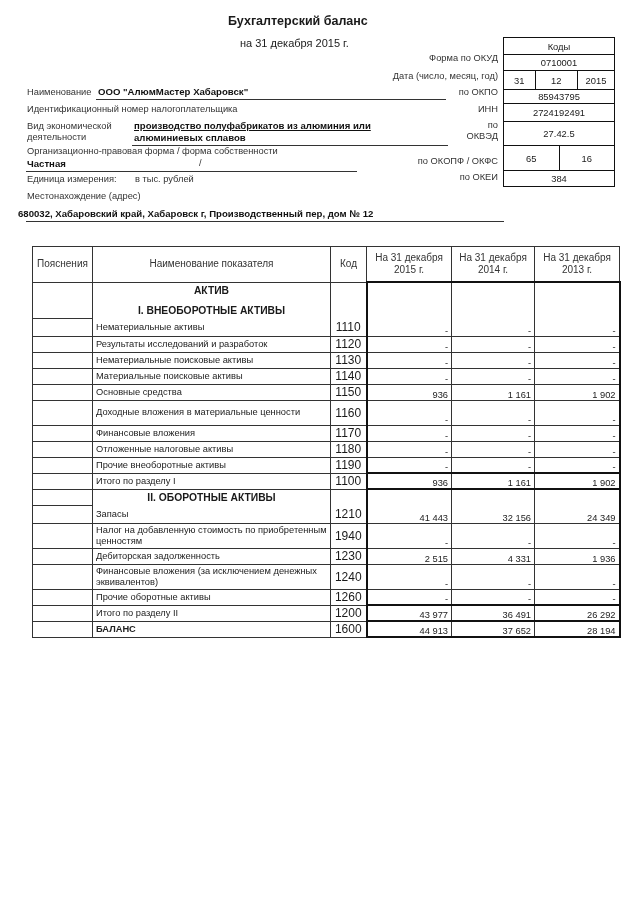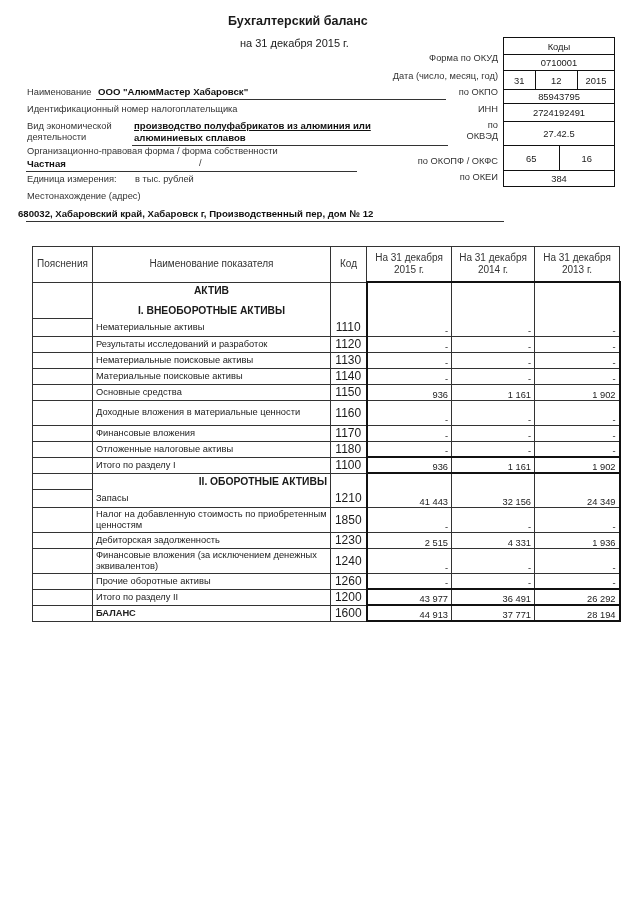"Прочие внеоборотные активы" tr { html: none -> <tr> <td></td> <td>Прочие внеоборотные активы</td> <td>1190</td> <td>-</td> <td>-</td> <td>-</td> </tr> }
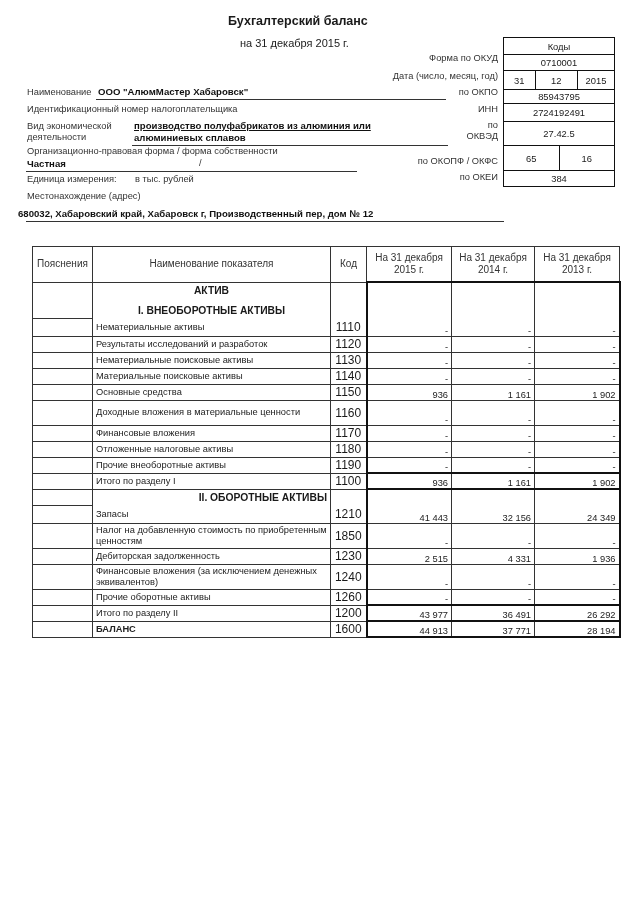"II. ОБОРОТНЫЕ АКТИВЫ" td.sect { text-align: right -> none }
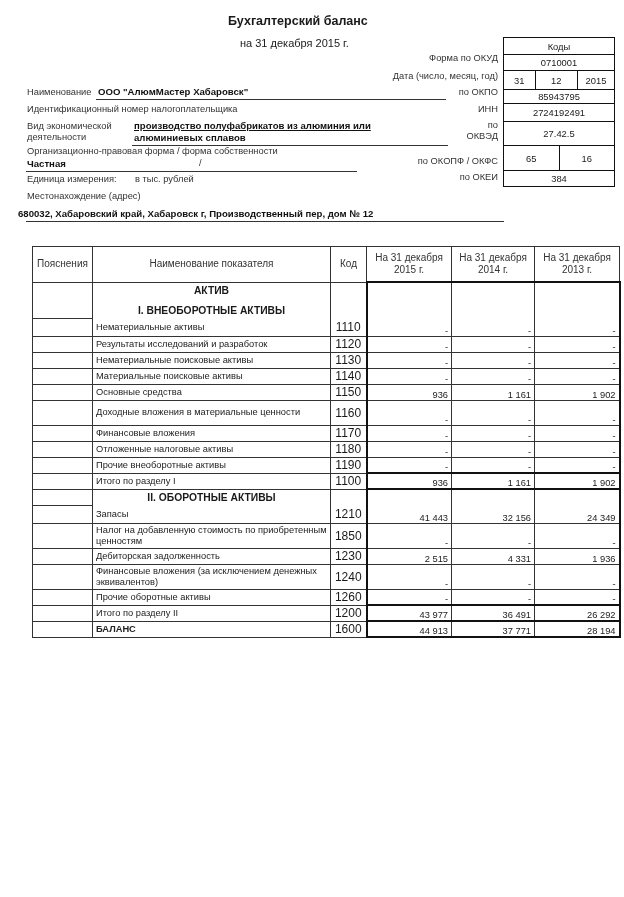"1850" td.code { text: 1850 -> 1940 }
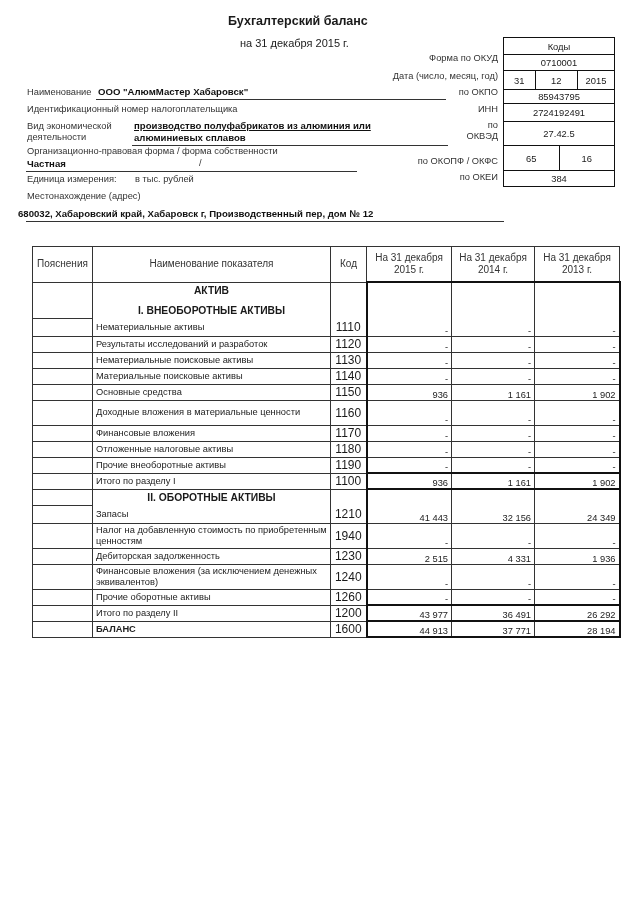"37 771" td.num { text: 37 771 -> 37 652 }
